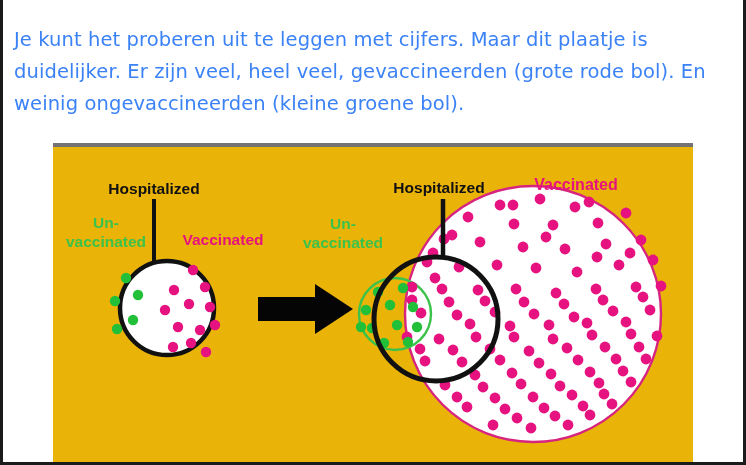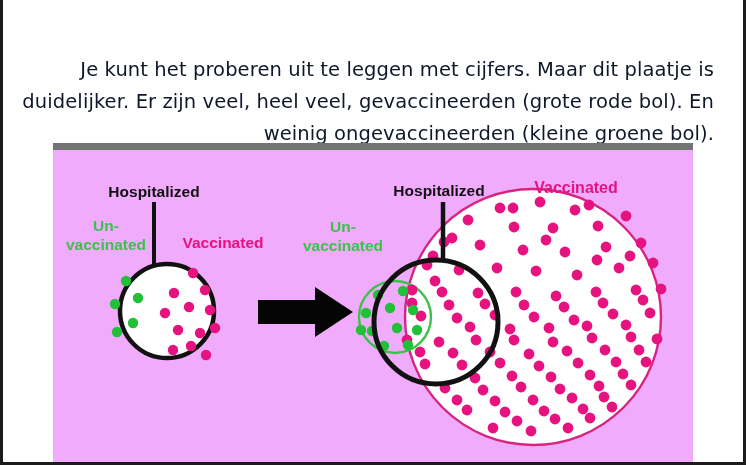"Je kunt het proberen uit" .article-text { color: #0f172a -> #3b82f6; text-align: right -> none; top: 34px -> 4px }
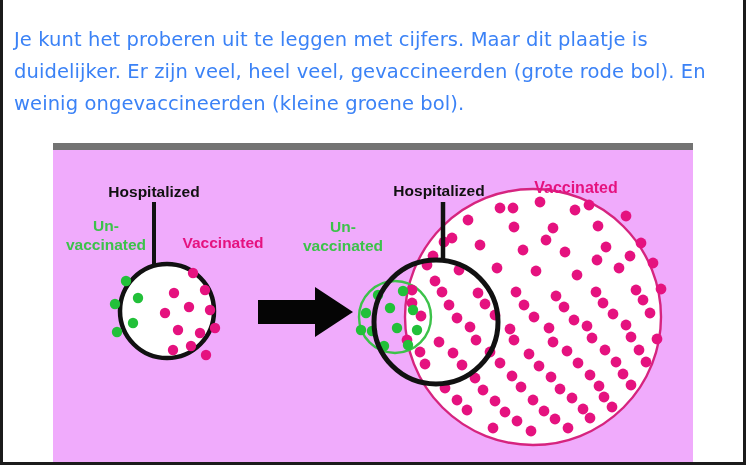"Hospitalized" .figure-wrap { background: #f0abfc -> #eab308; border-top: 7px solid #737373 -> 4px solid #737373 }
